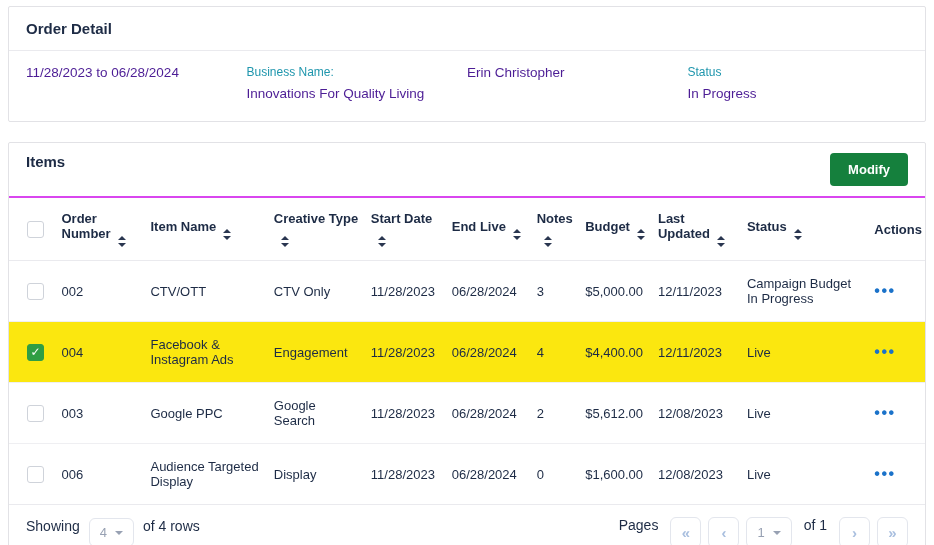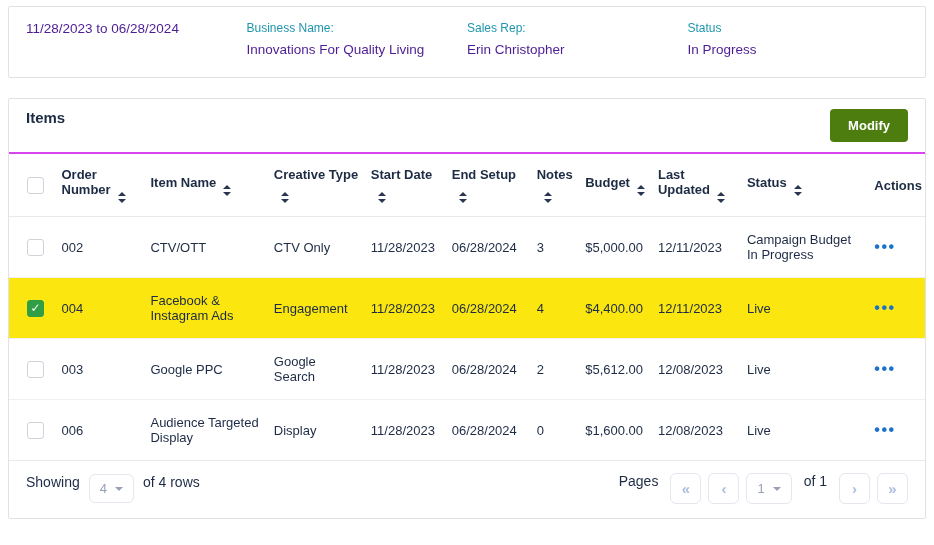"Order Detail" div.card-header { html: none -> <div> <h2>Order Detail</h2> </div> }
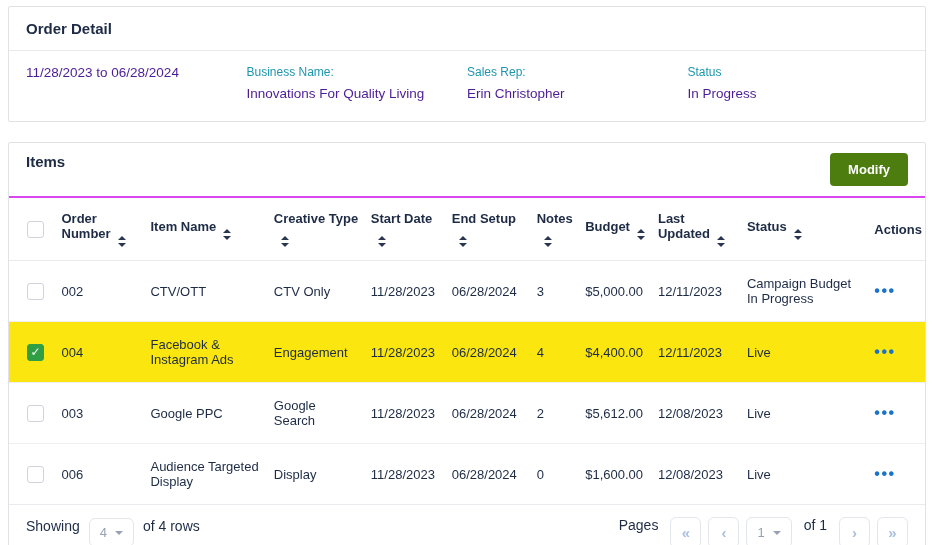"Sales Rep:" div.field-label { html: <div>Sales Rep:</div> -> none }
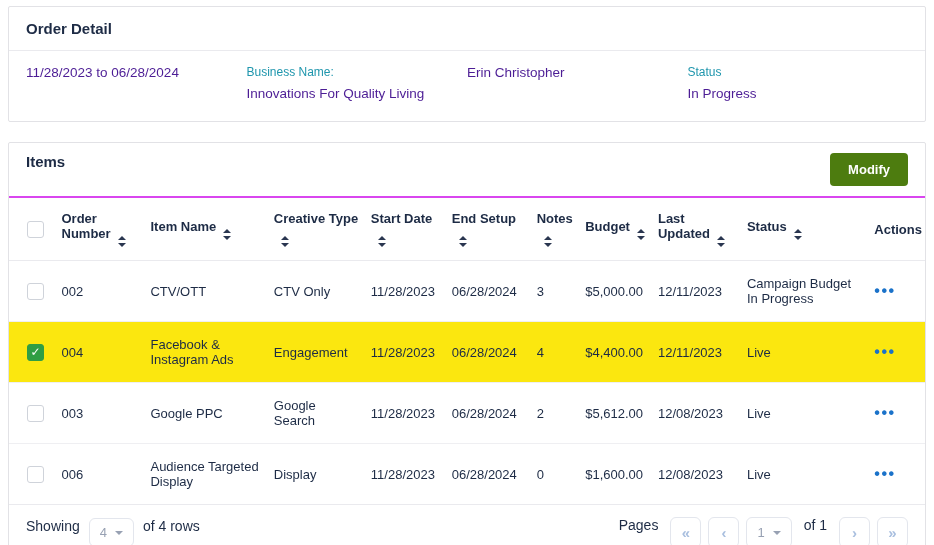"Modify" .modify-btn { background: #4d7c0f -> #15803d }
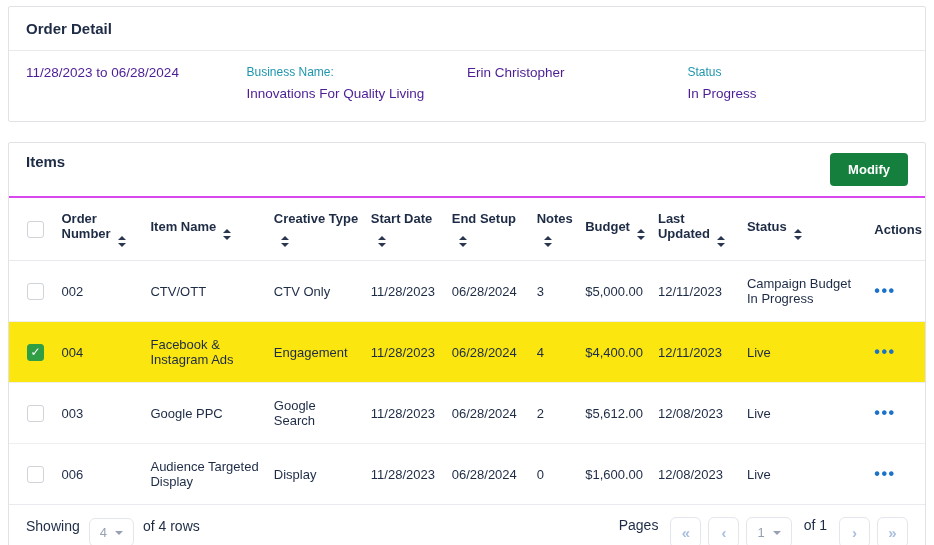"End Setup" span { text: Setup -> Live }
